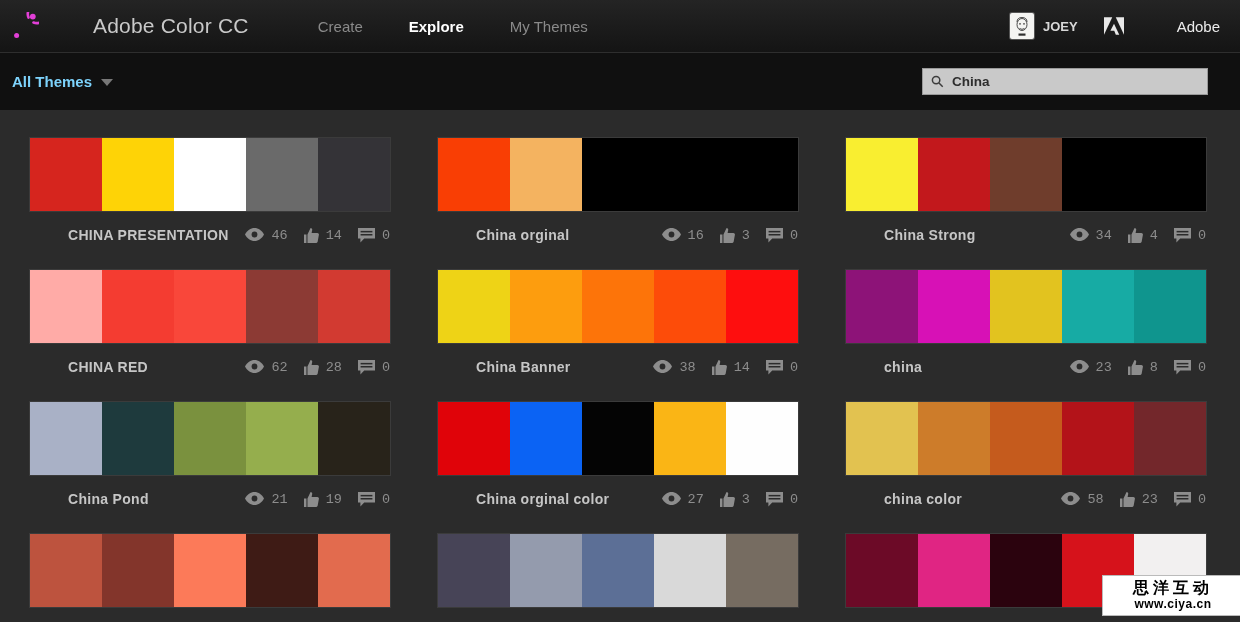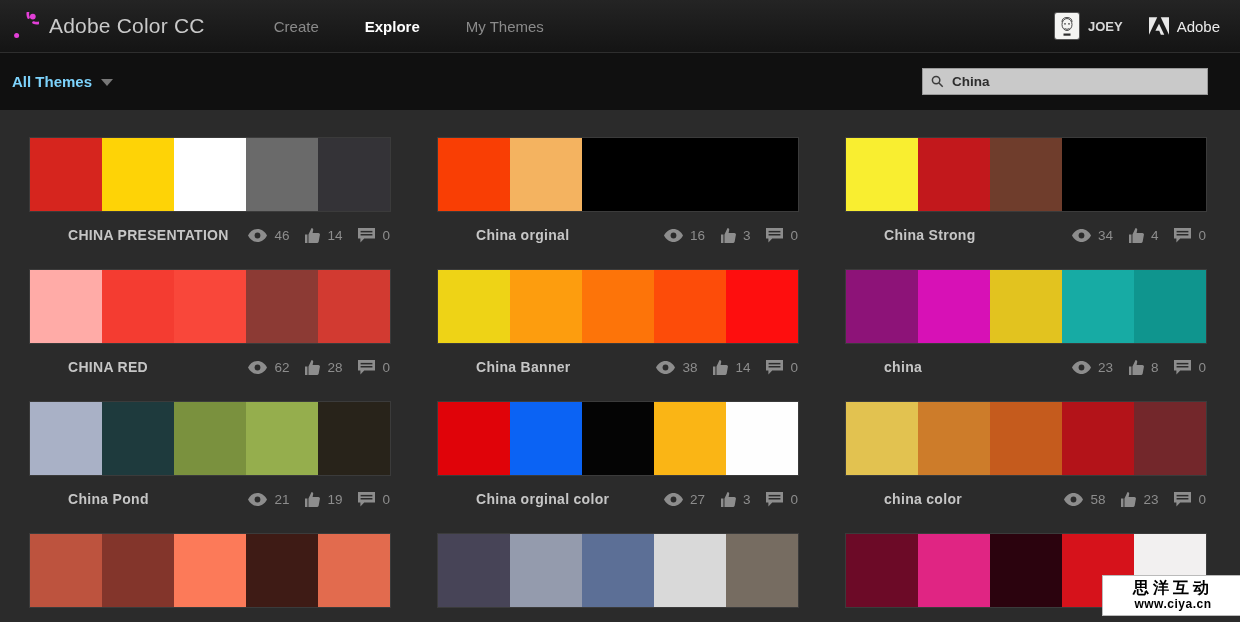"Adobe Color CC" .brand { gap: none -> 44px }
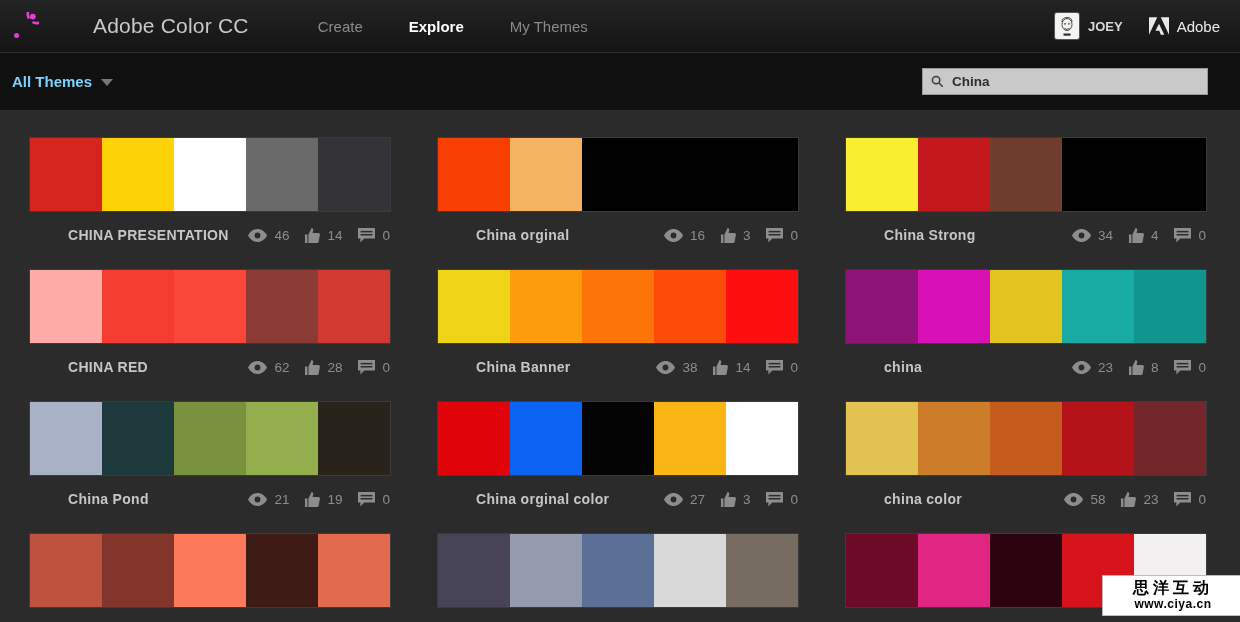"Adobe" .adobe { gap: none -> 45px }
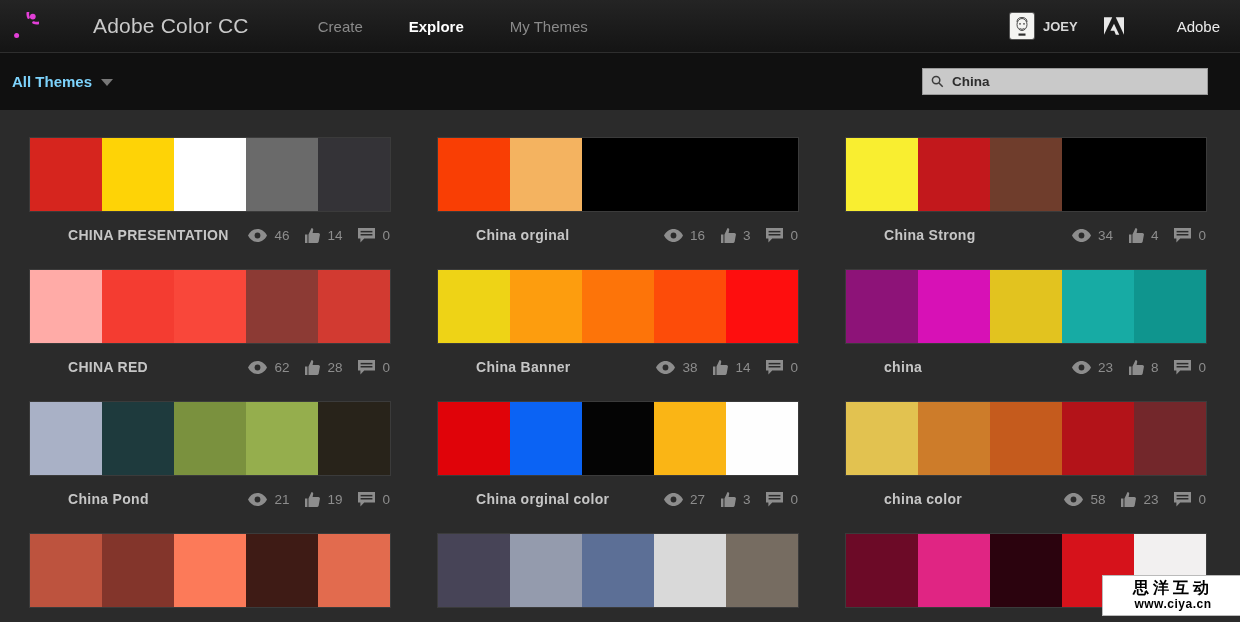"46" .stat { align-items: center -> flex-start; font-family: none -> Liberation Mono, monospace }
